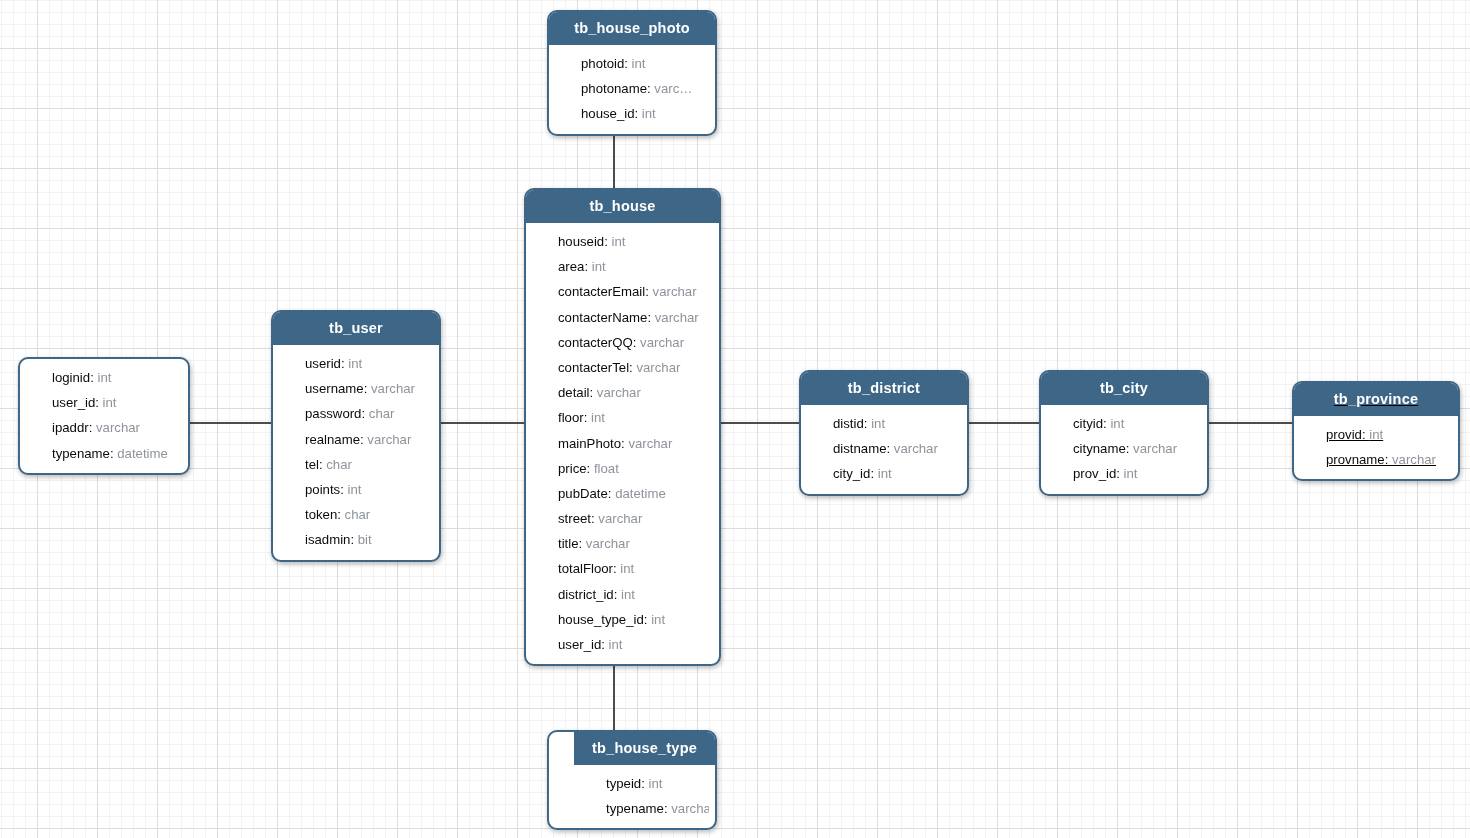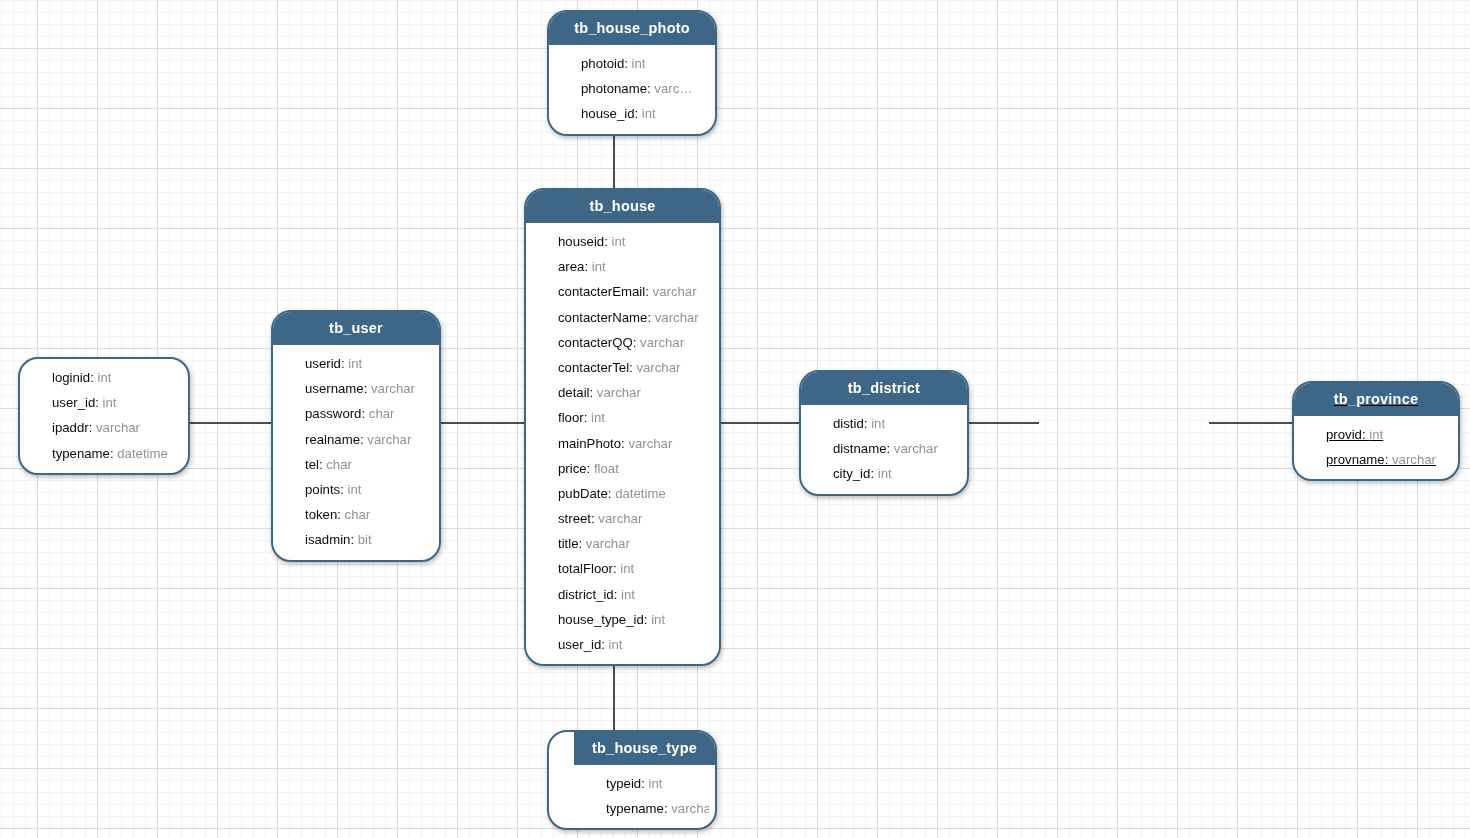"tb_house_photo" .er-table { border-radius: 20px -> 10px }
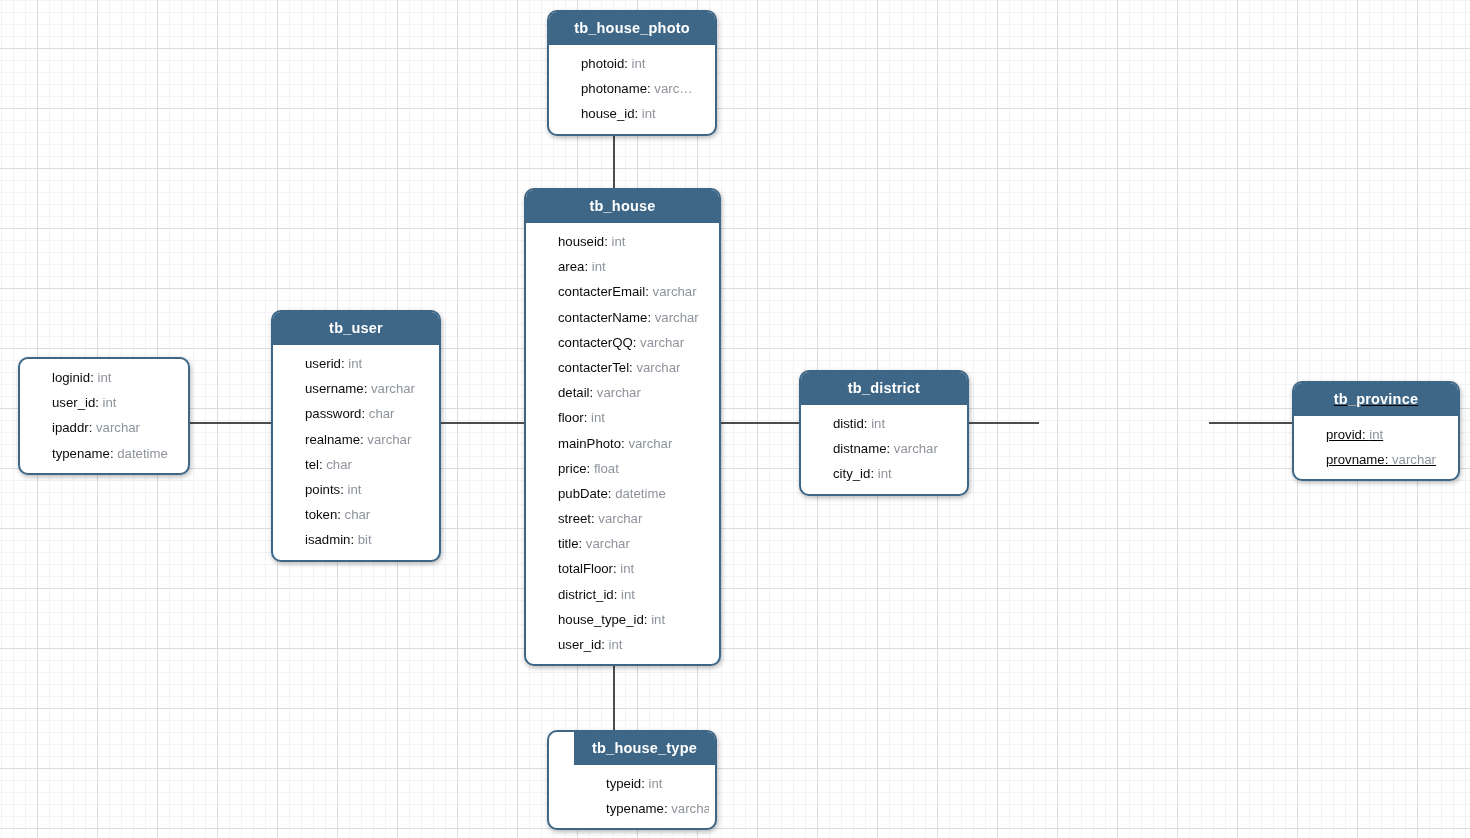"tb_city" div.er-table { html: none -> <div> <div>tb_city</div> <div> <div> <span>cityid: </span><span>int</span> </div> <div> <span>cityname: </span><span>varchar</span> </div> <div> <span>prov_id: </span><span>int</span> </div> </div> </div> }
